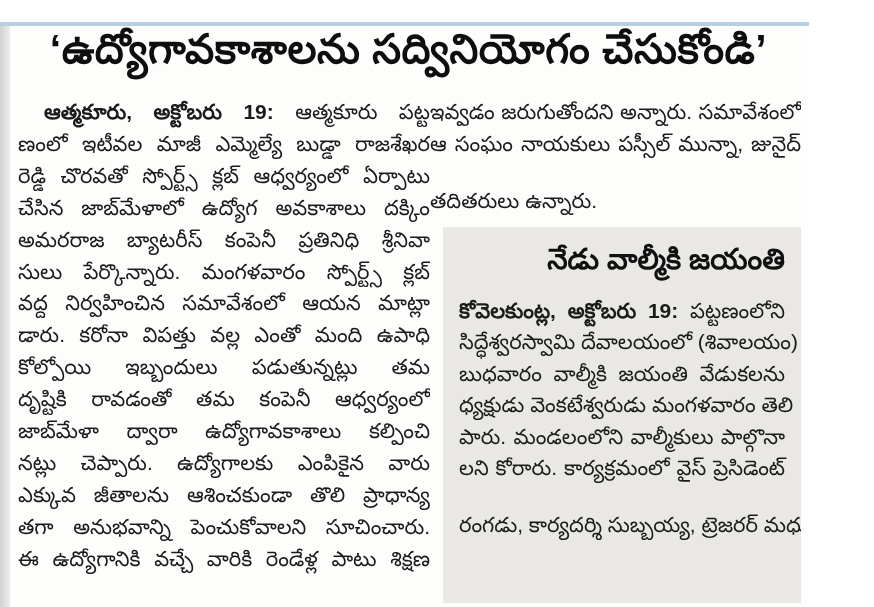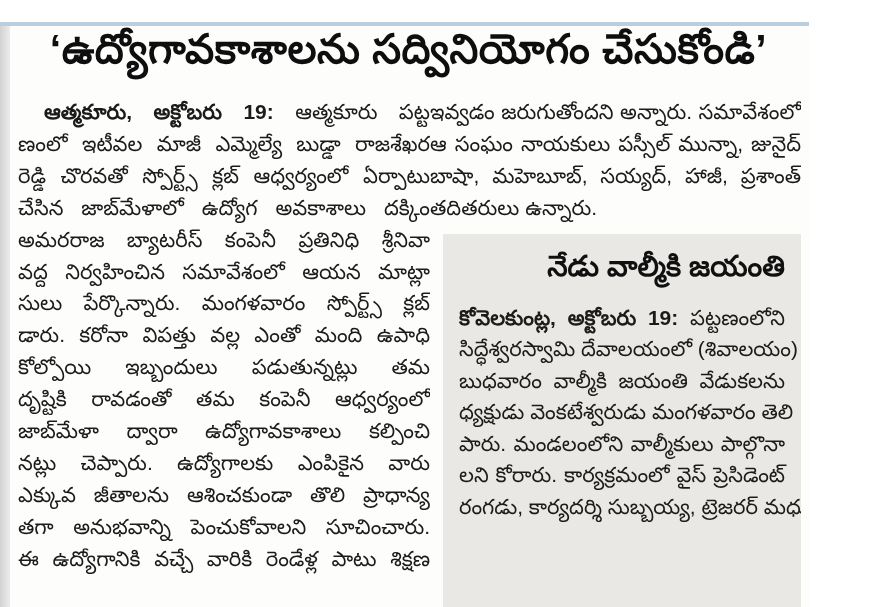"బాషా, మహెబూబ్, సయ్యద్, హాజీ, ప్రశాంత్" div.line { html: <div>బాషా, మహెబూబ్, సయ్యద్, హాజీ, ప్రశాంత్</div> -> none }
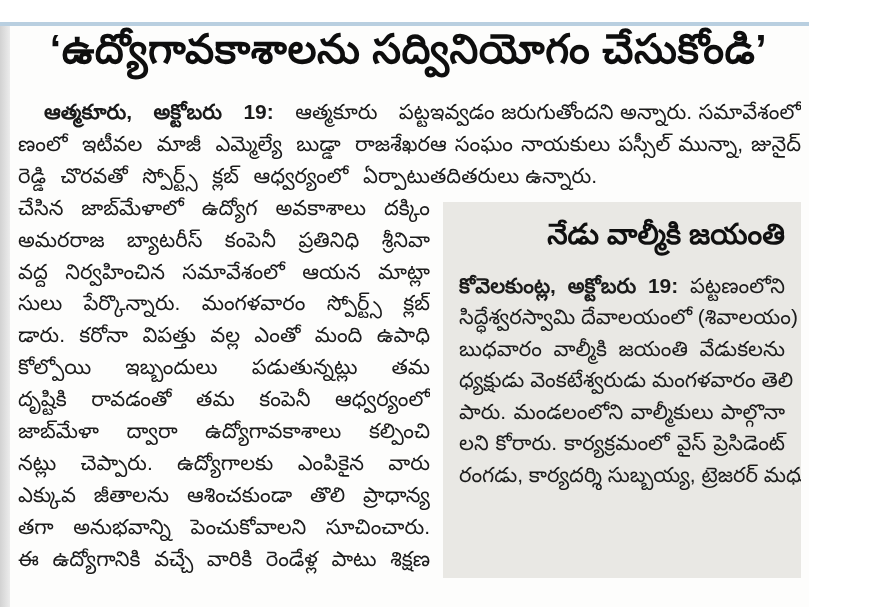"తదితరులు ఉన్నారు." .lines.ragged-last .line:last-child { margin-top: none -> 25px }
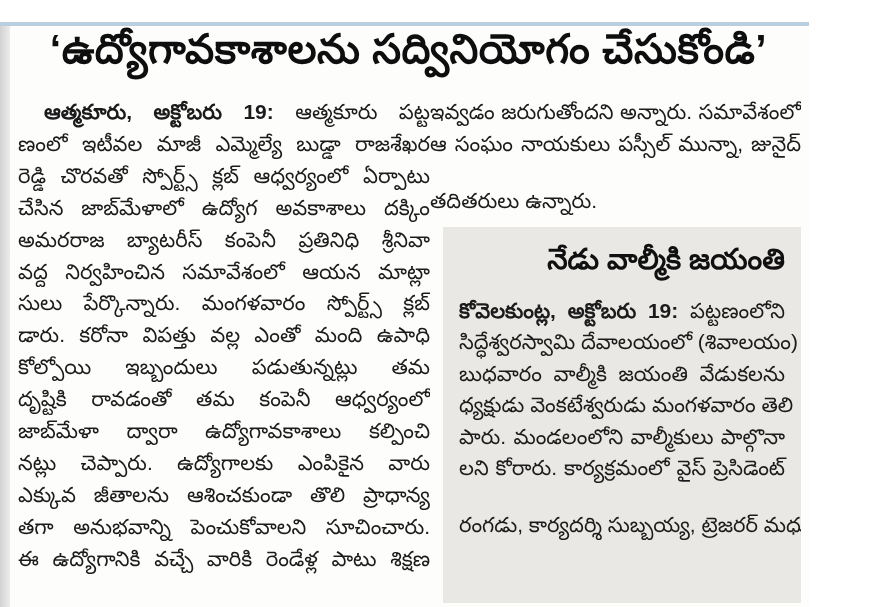"వద్ద నిర్వహించిన సమావేశంలో ఆయన మాట్లా" div.line { order: before "సులు పేర్కొన్నారు. మంగళవారం స్పోర్ట్స్" -> after "సులు పేర్కొన్నారు. మంగళవారం స్పోర్ట్స్" }
